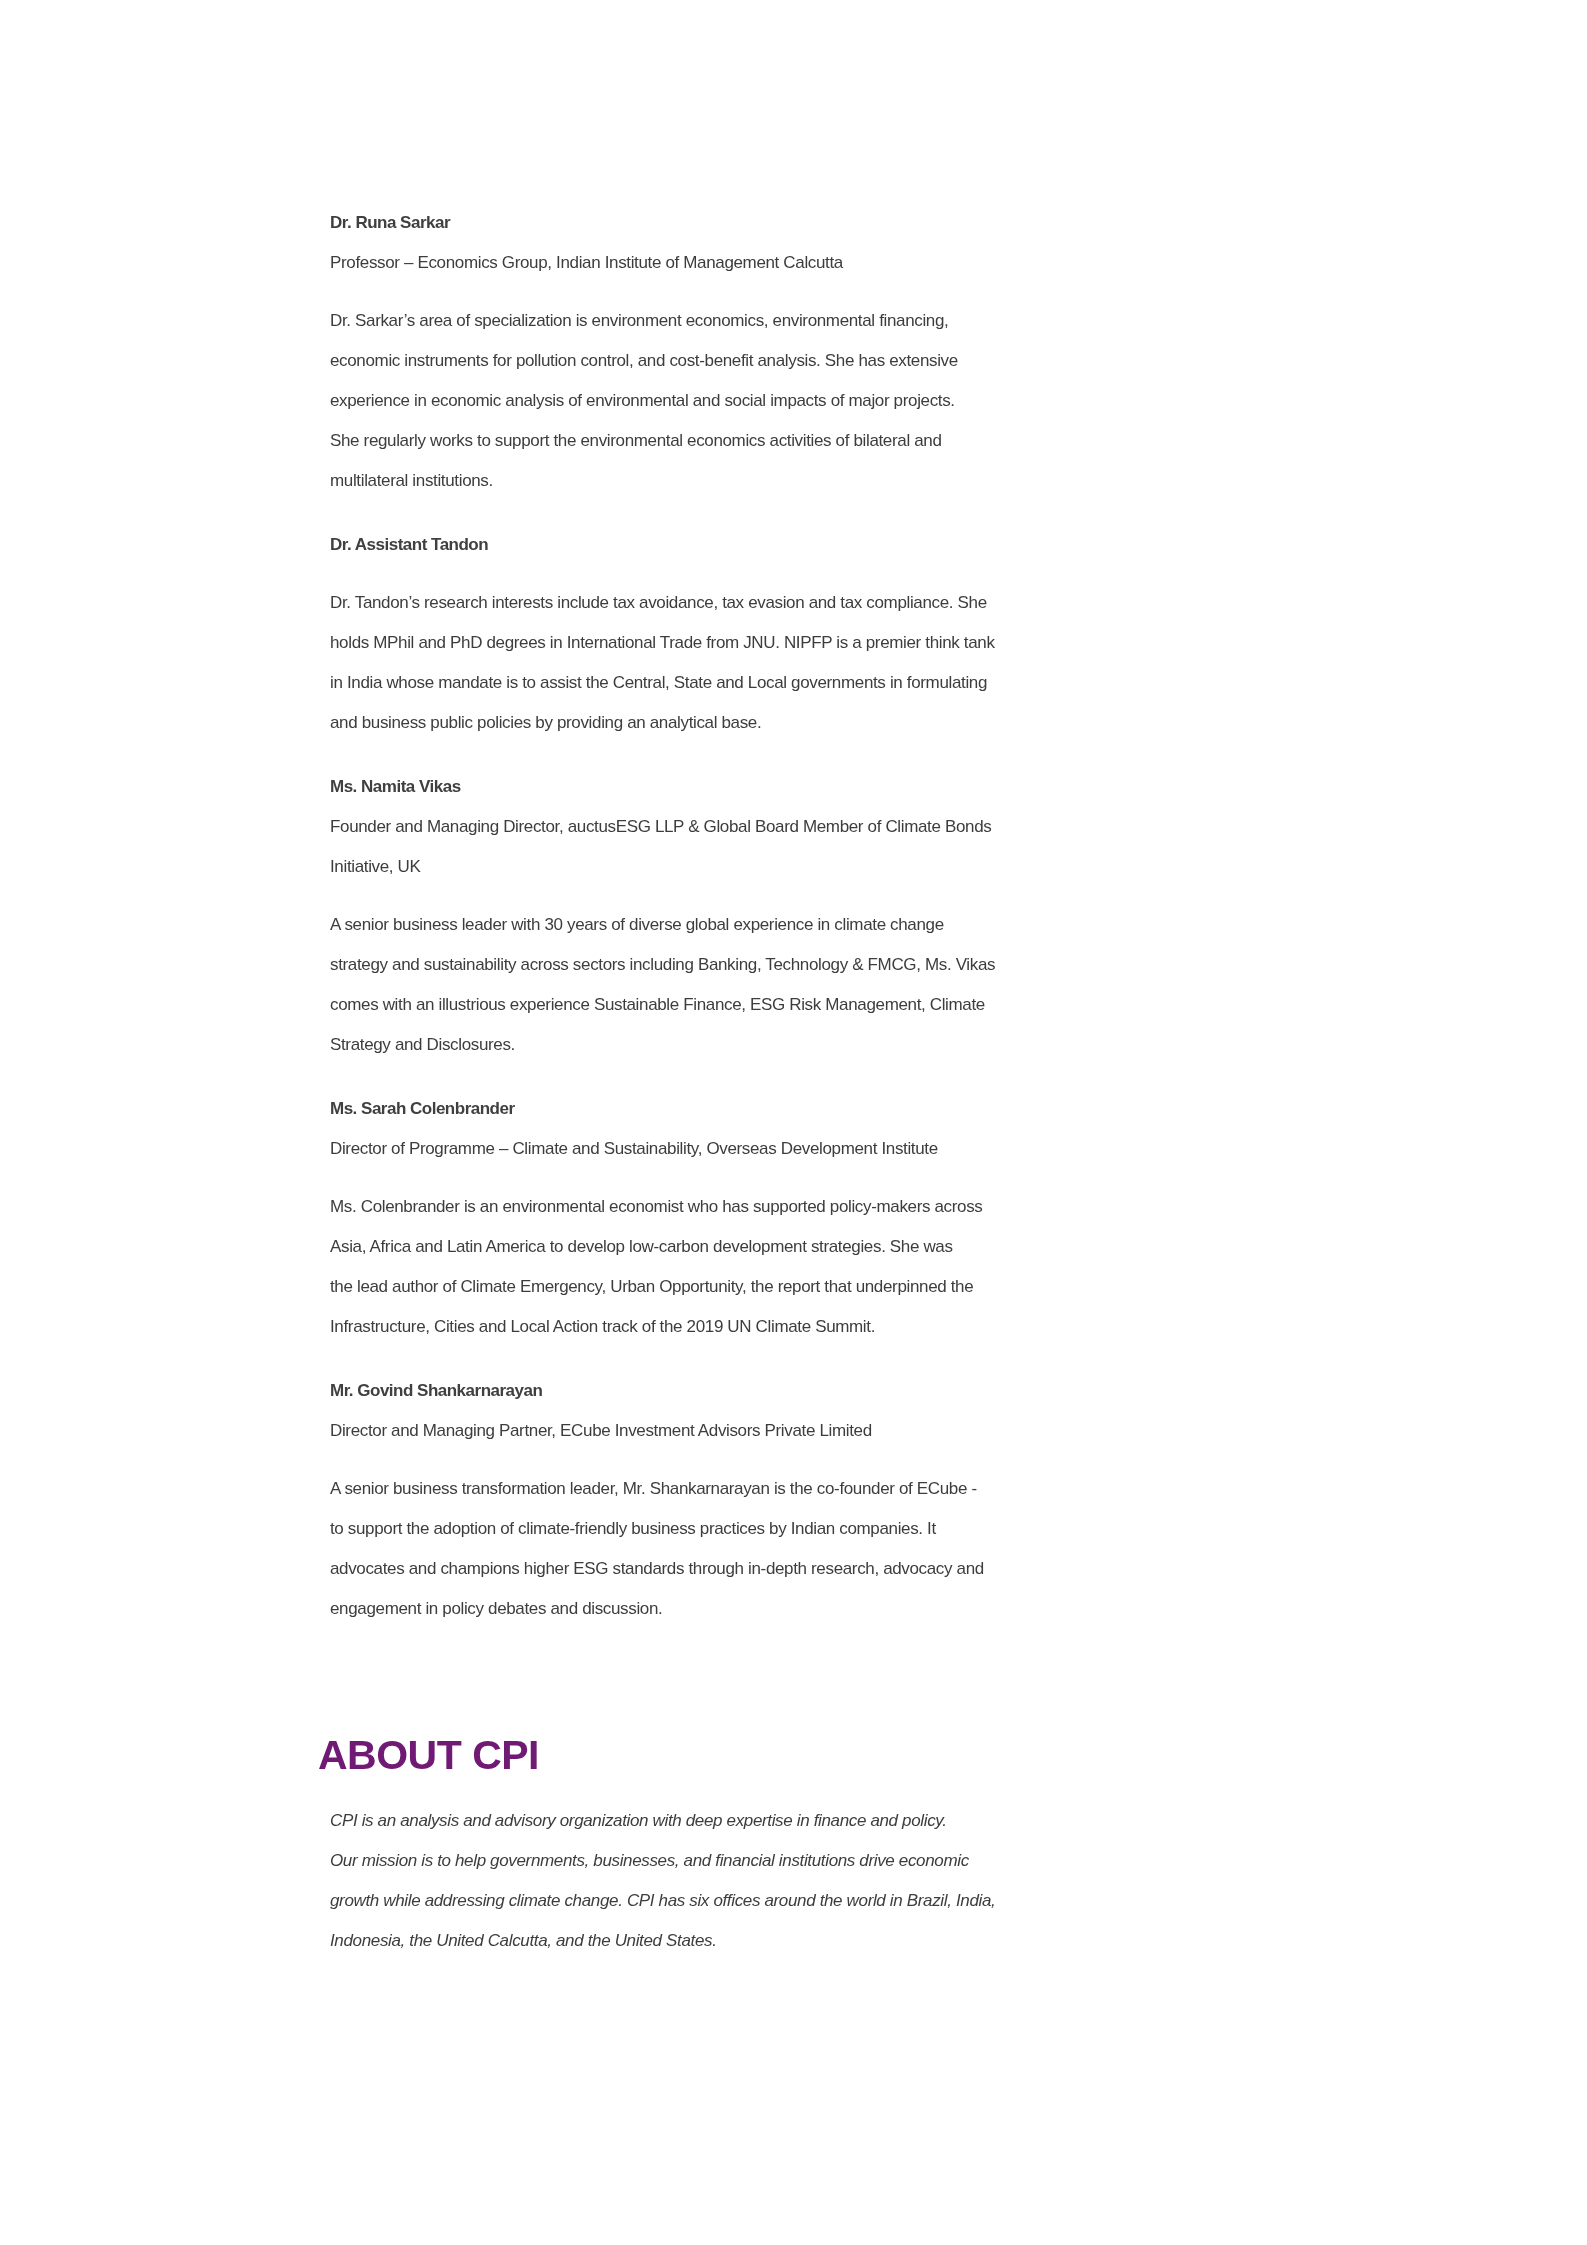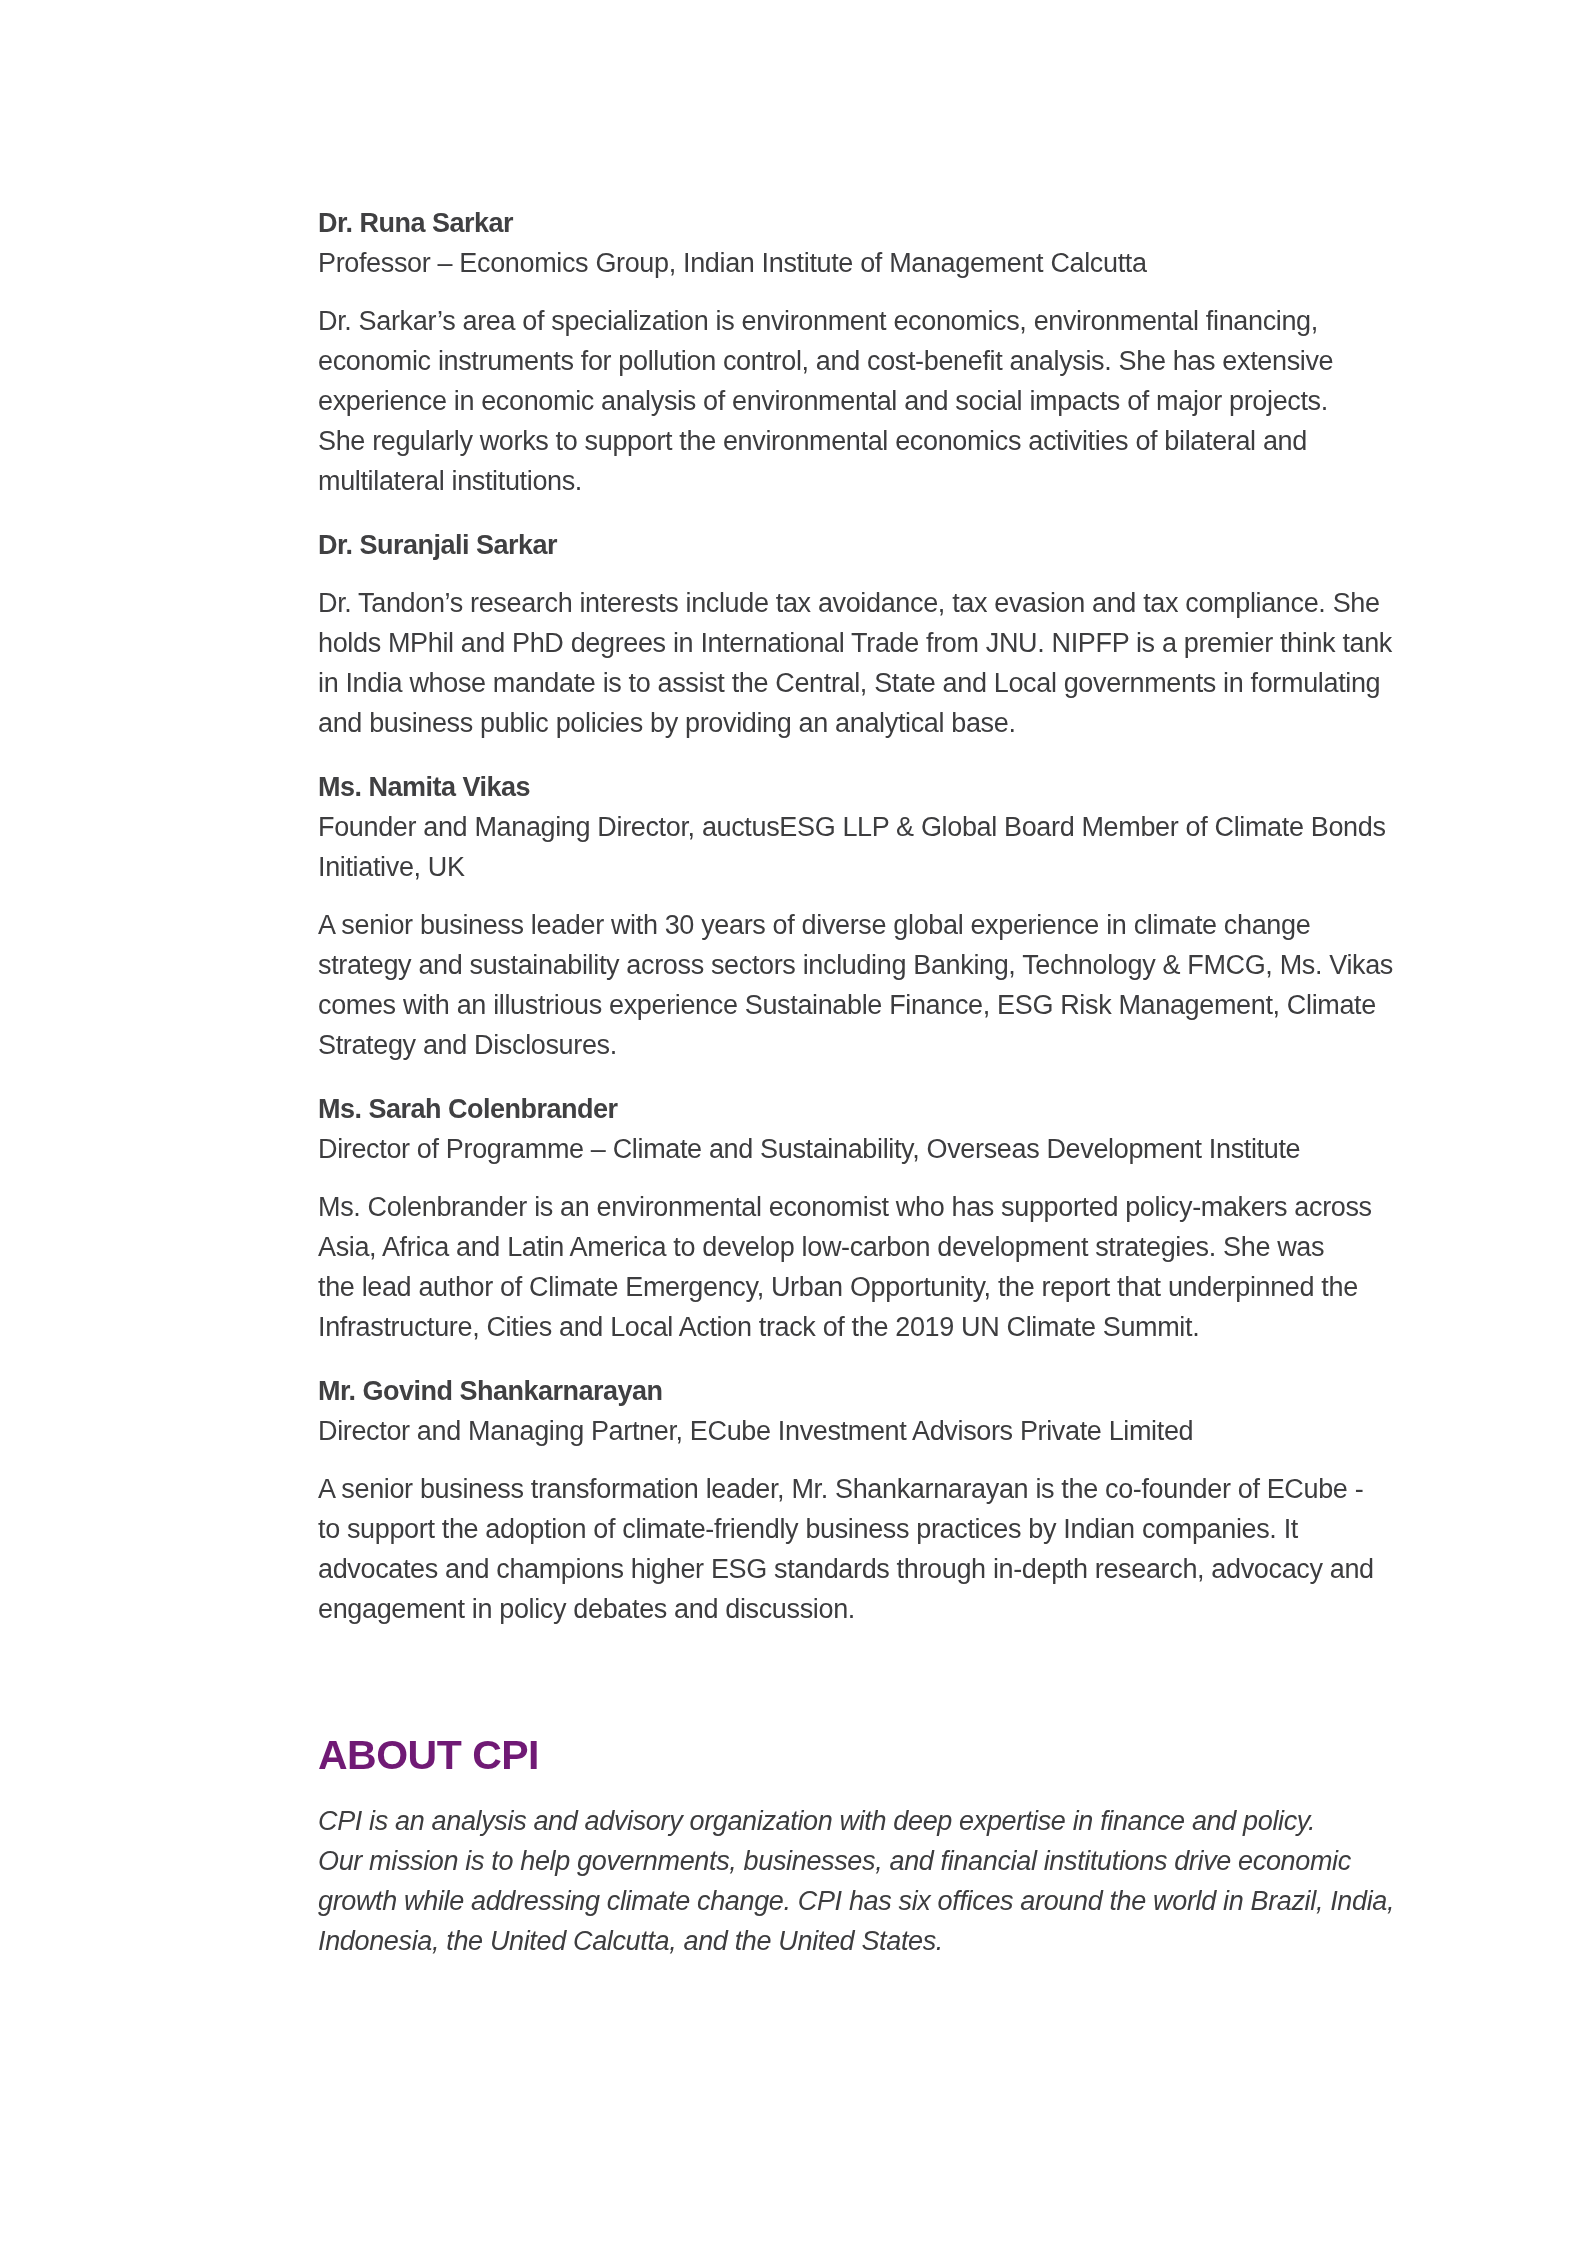"Dr. Runa Sarkar" .line { font-size: 27px -> 17px; margin-left: none -> 12px }
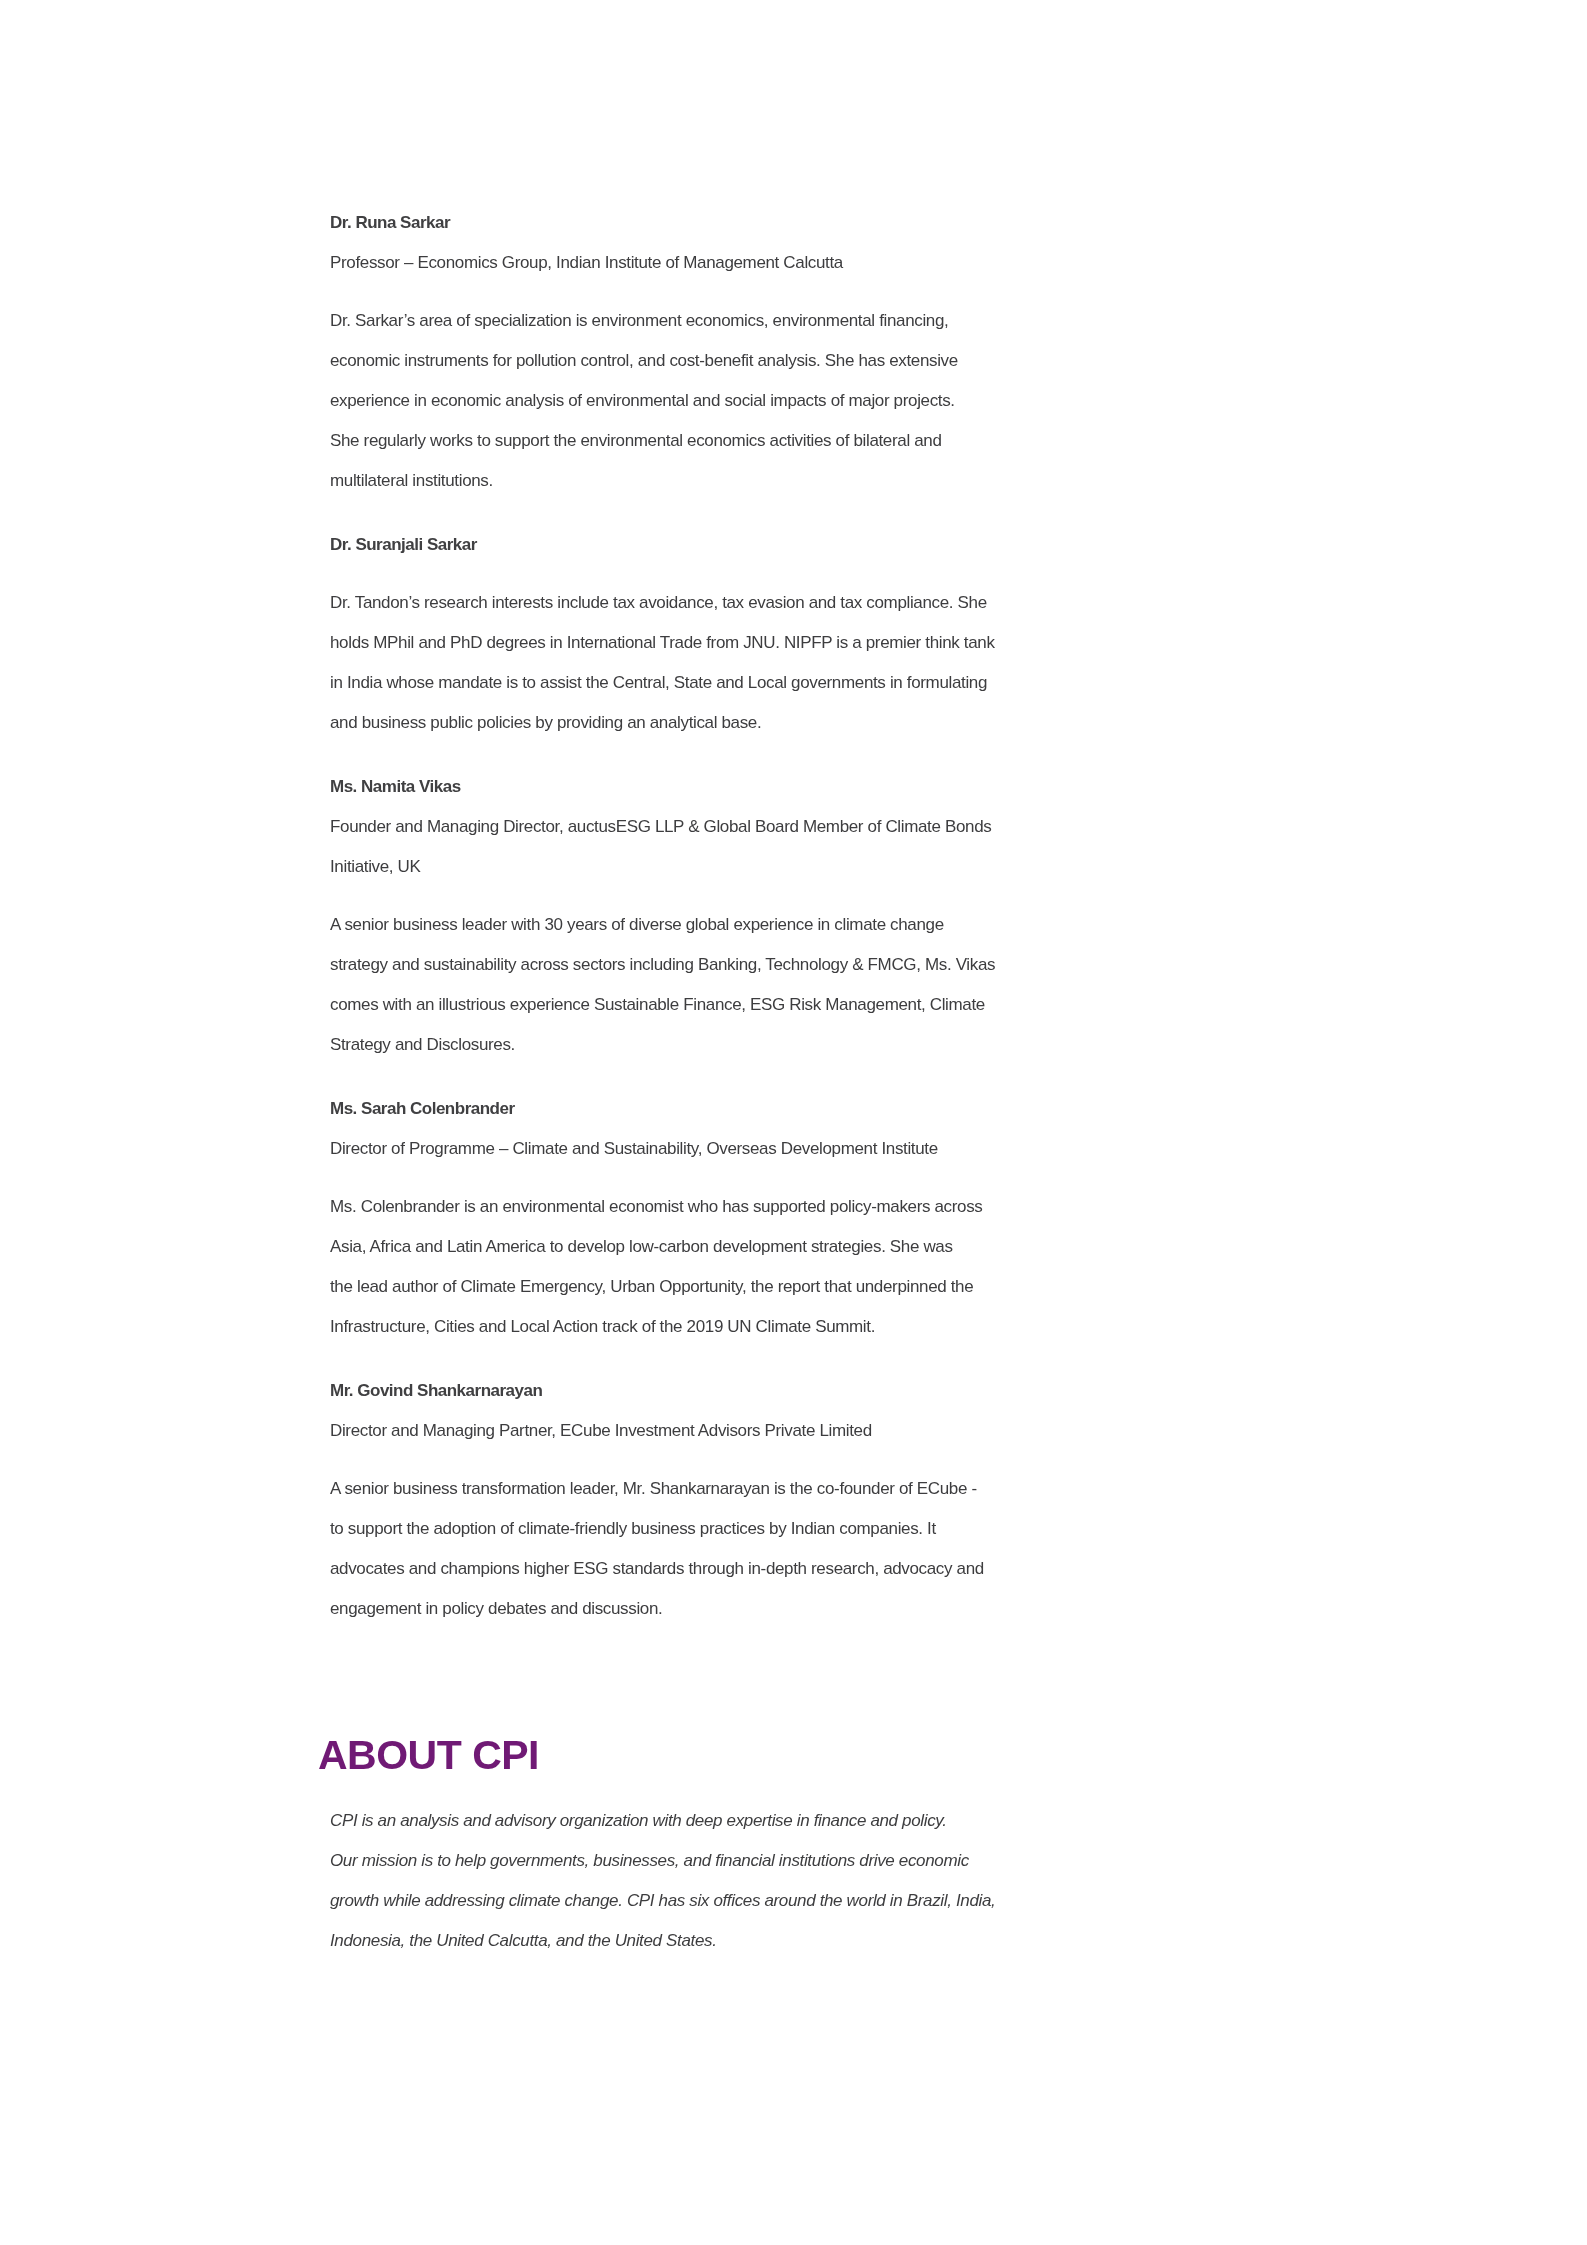"Dr. Suranjali Sarkar" span.line { text: Suranjali Sarkar -> Assistant Tandon }
